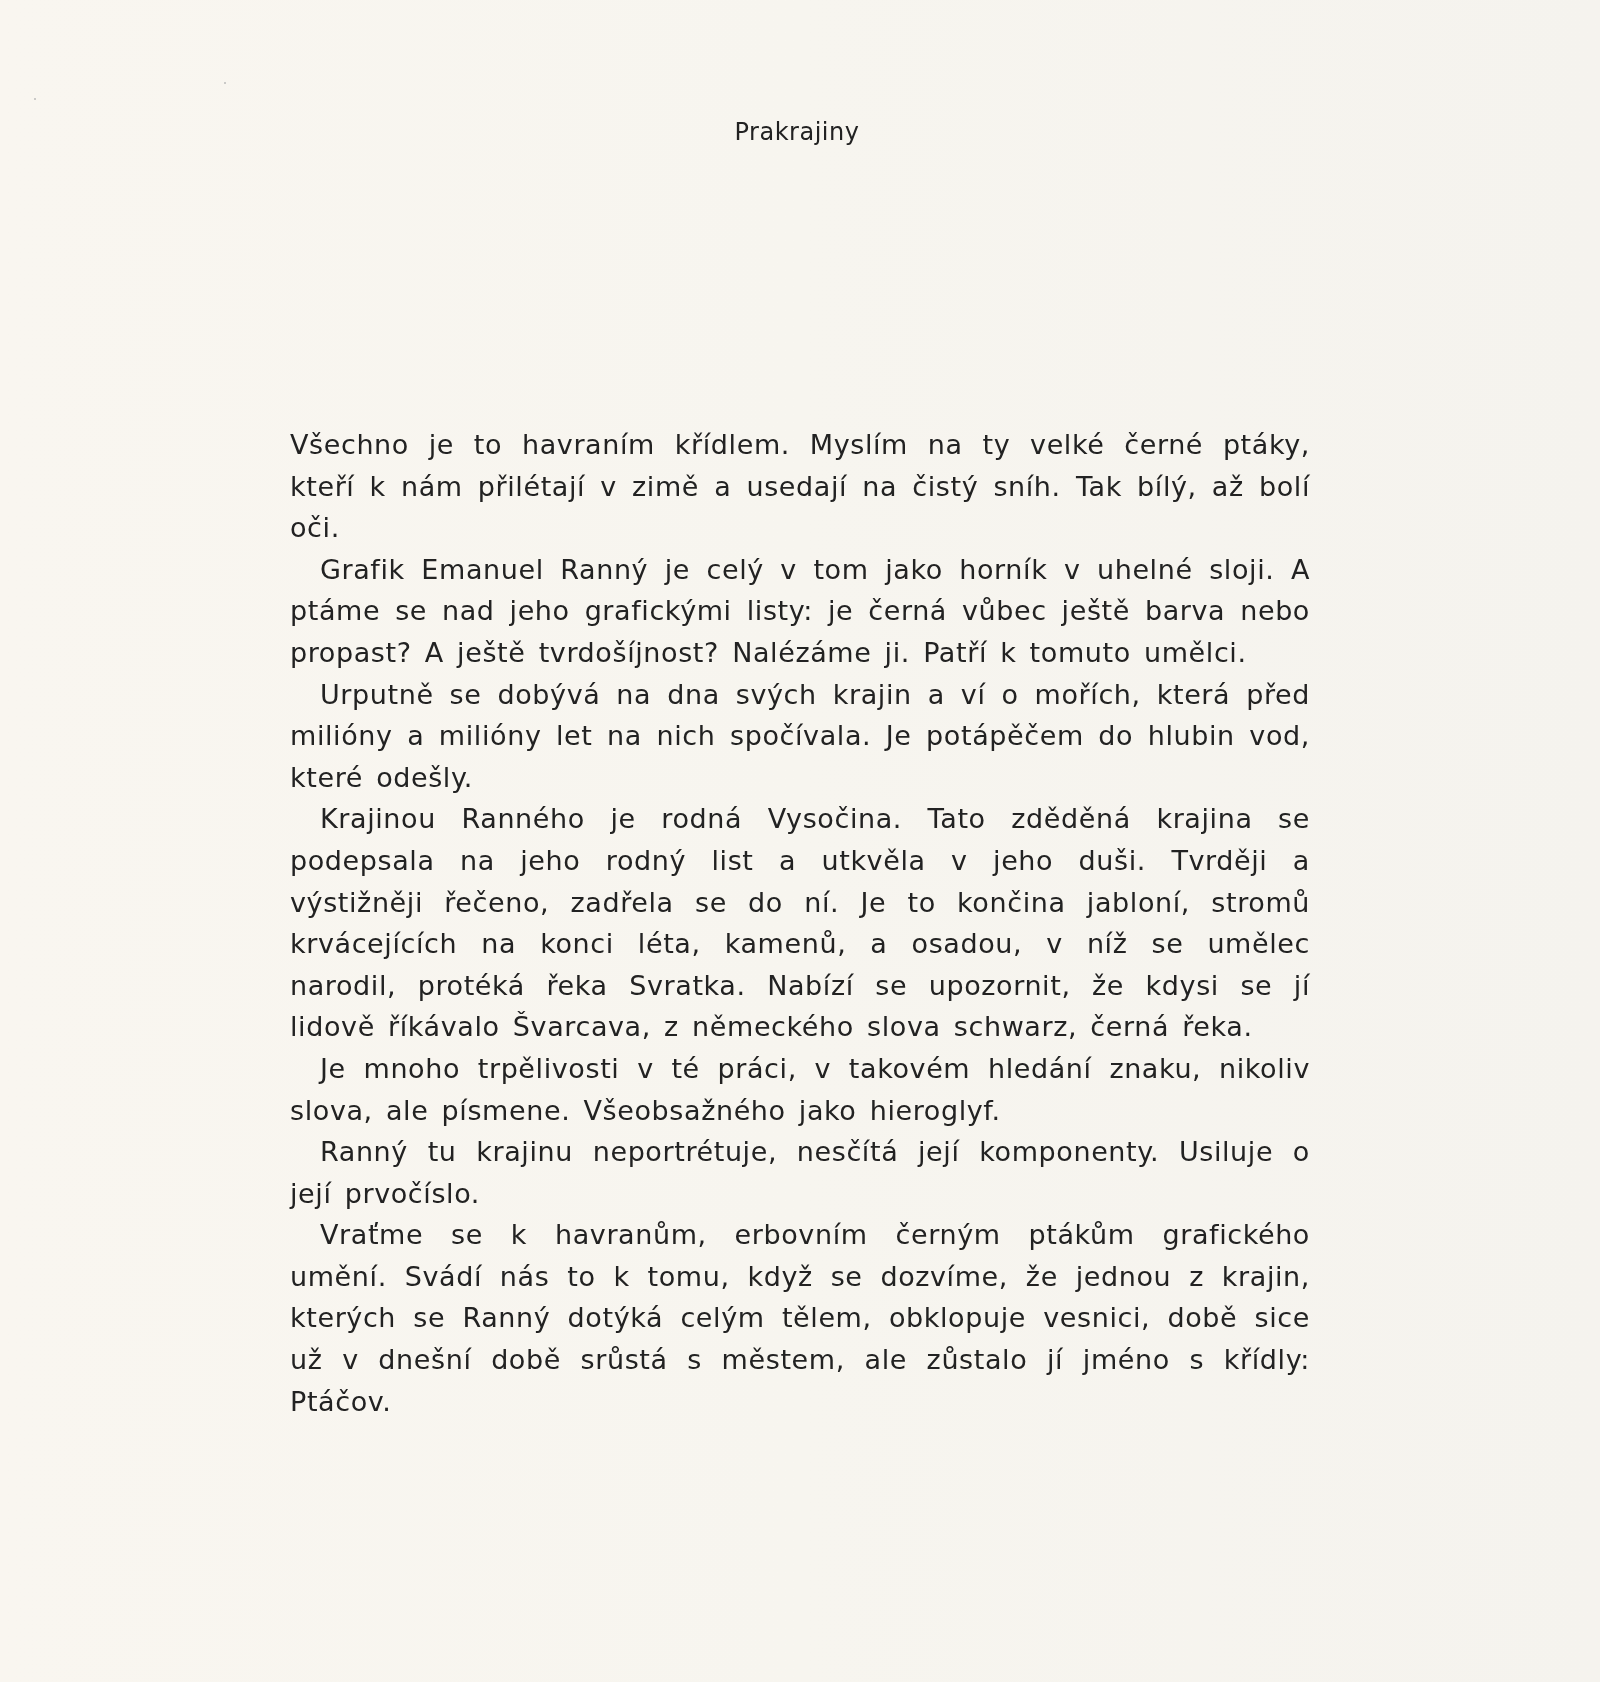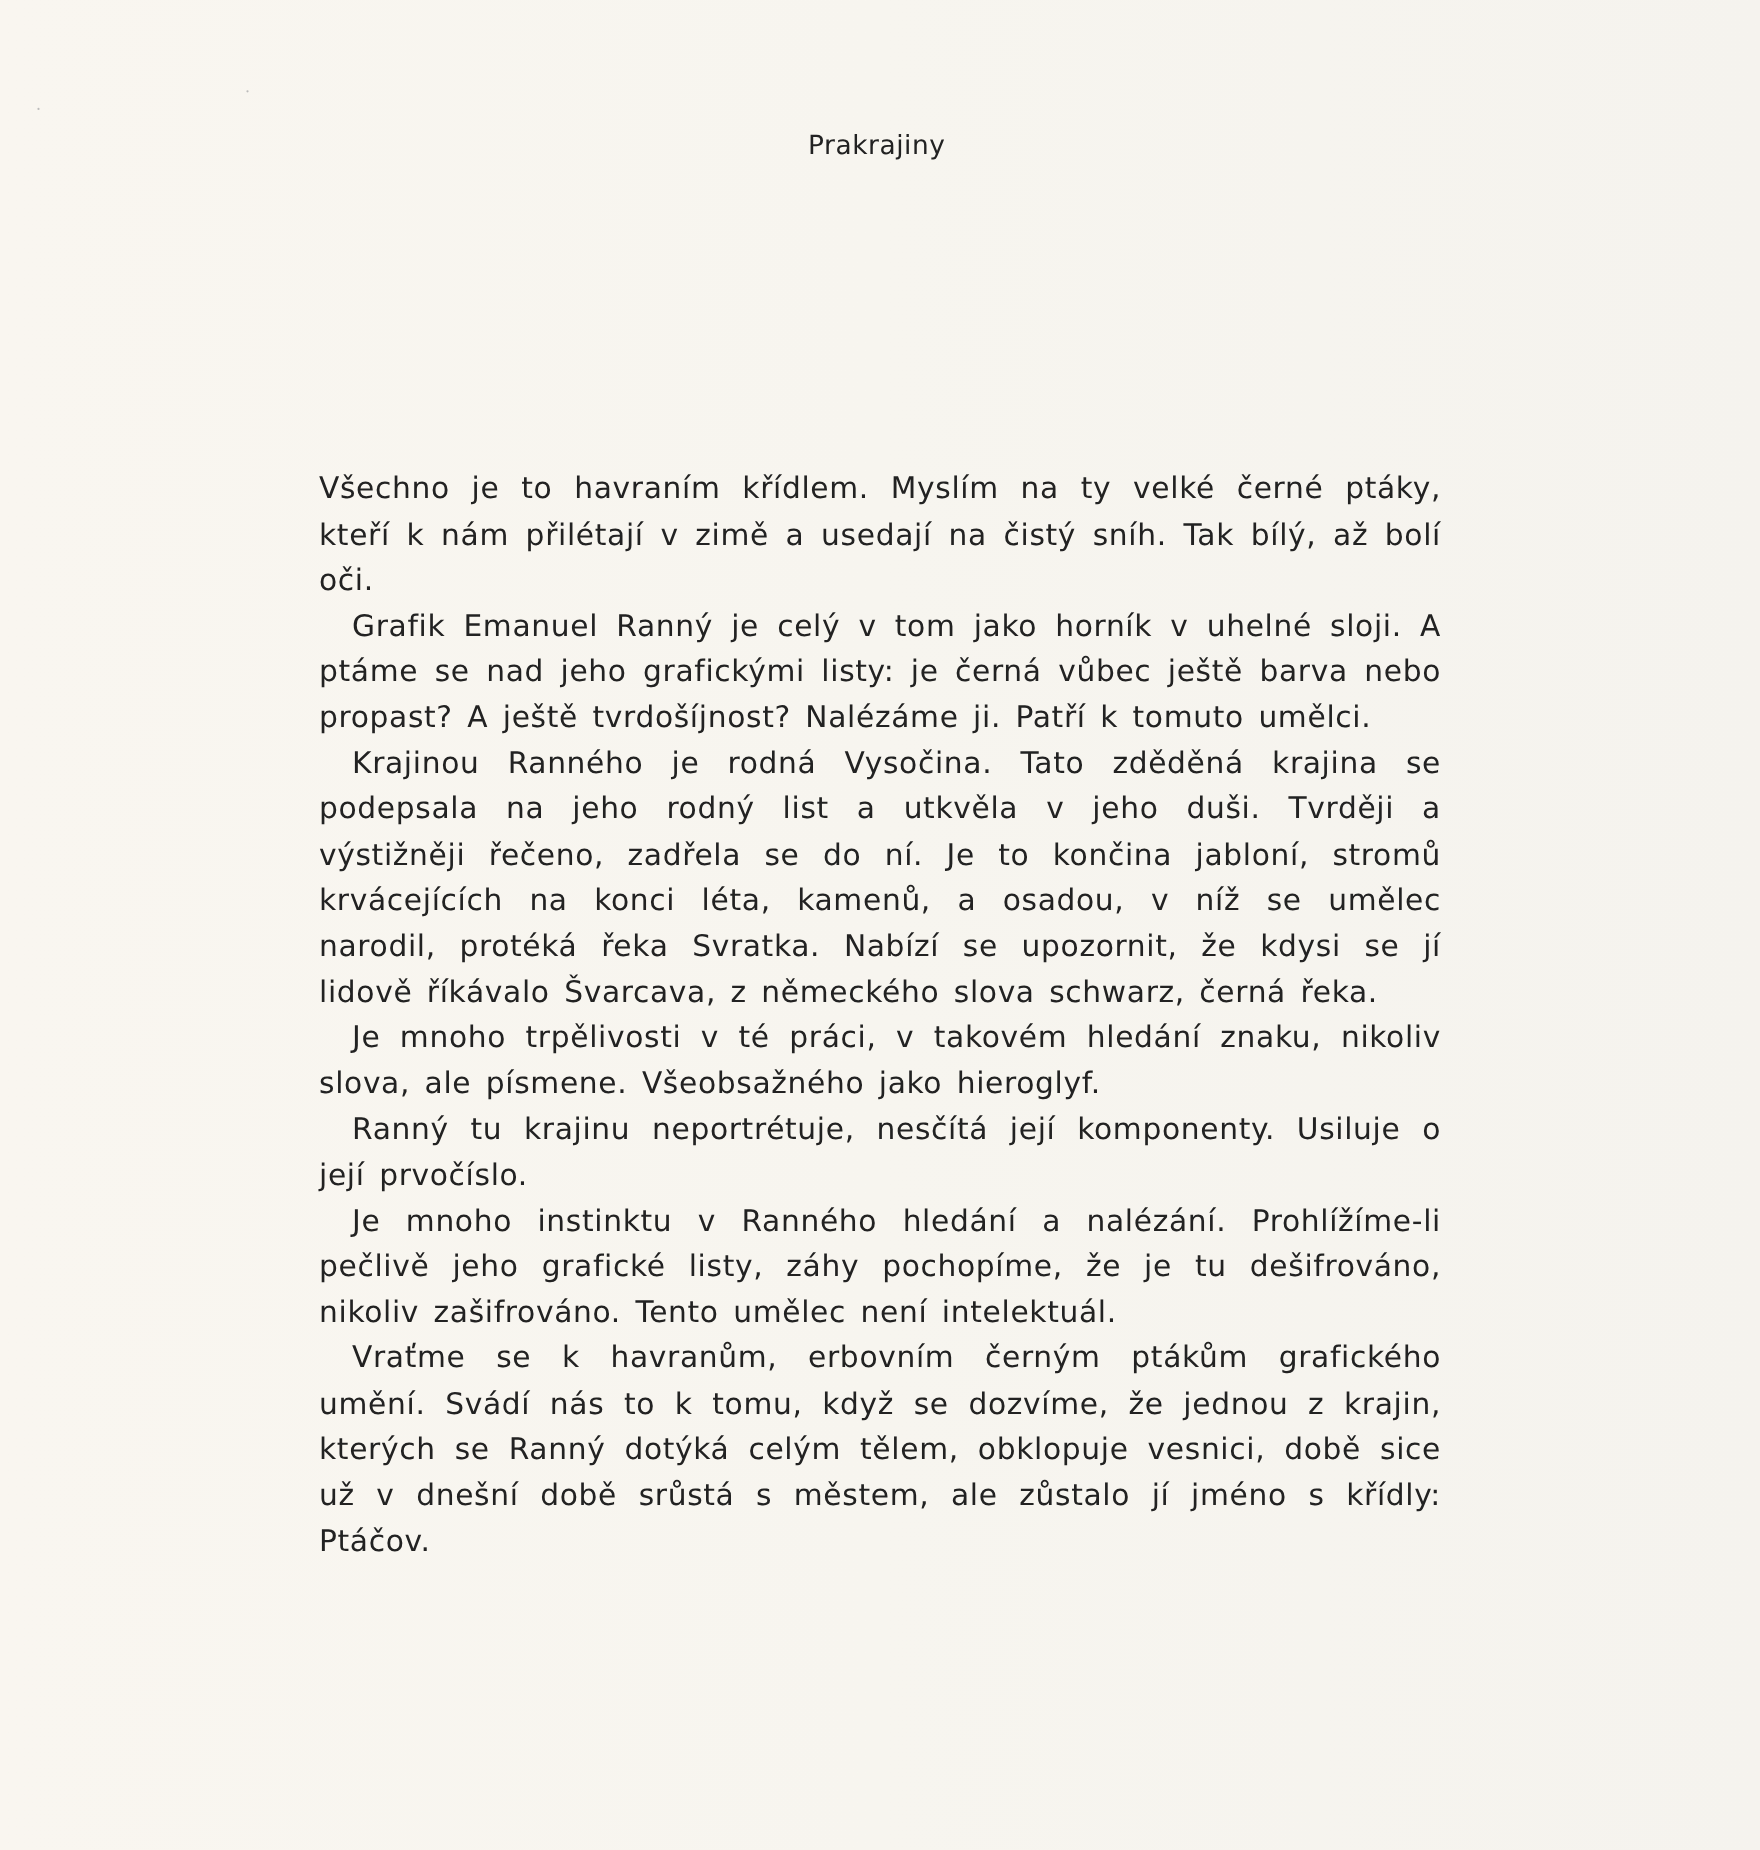"Urputně se dobývá na dna" p { html: none -> <p>Urputně se dobývá na dna svých krajin a ví o mořích, která před milióny a milióny let na nich spočívala. Je potápěčem do hlubin vod, které odešly.</p> }
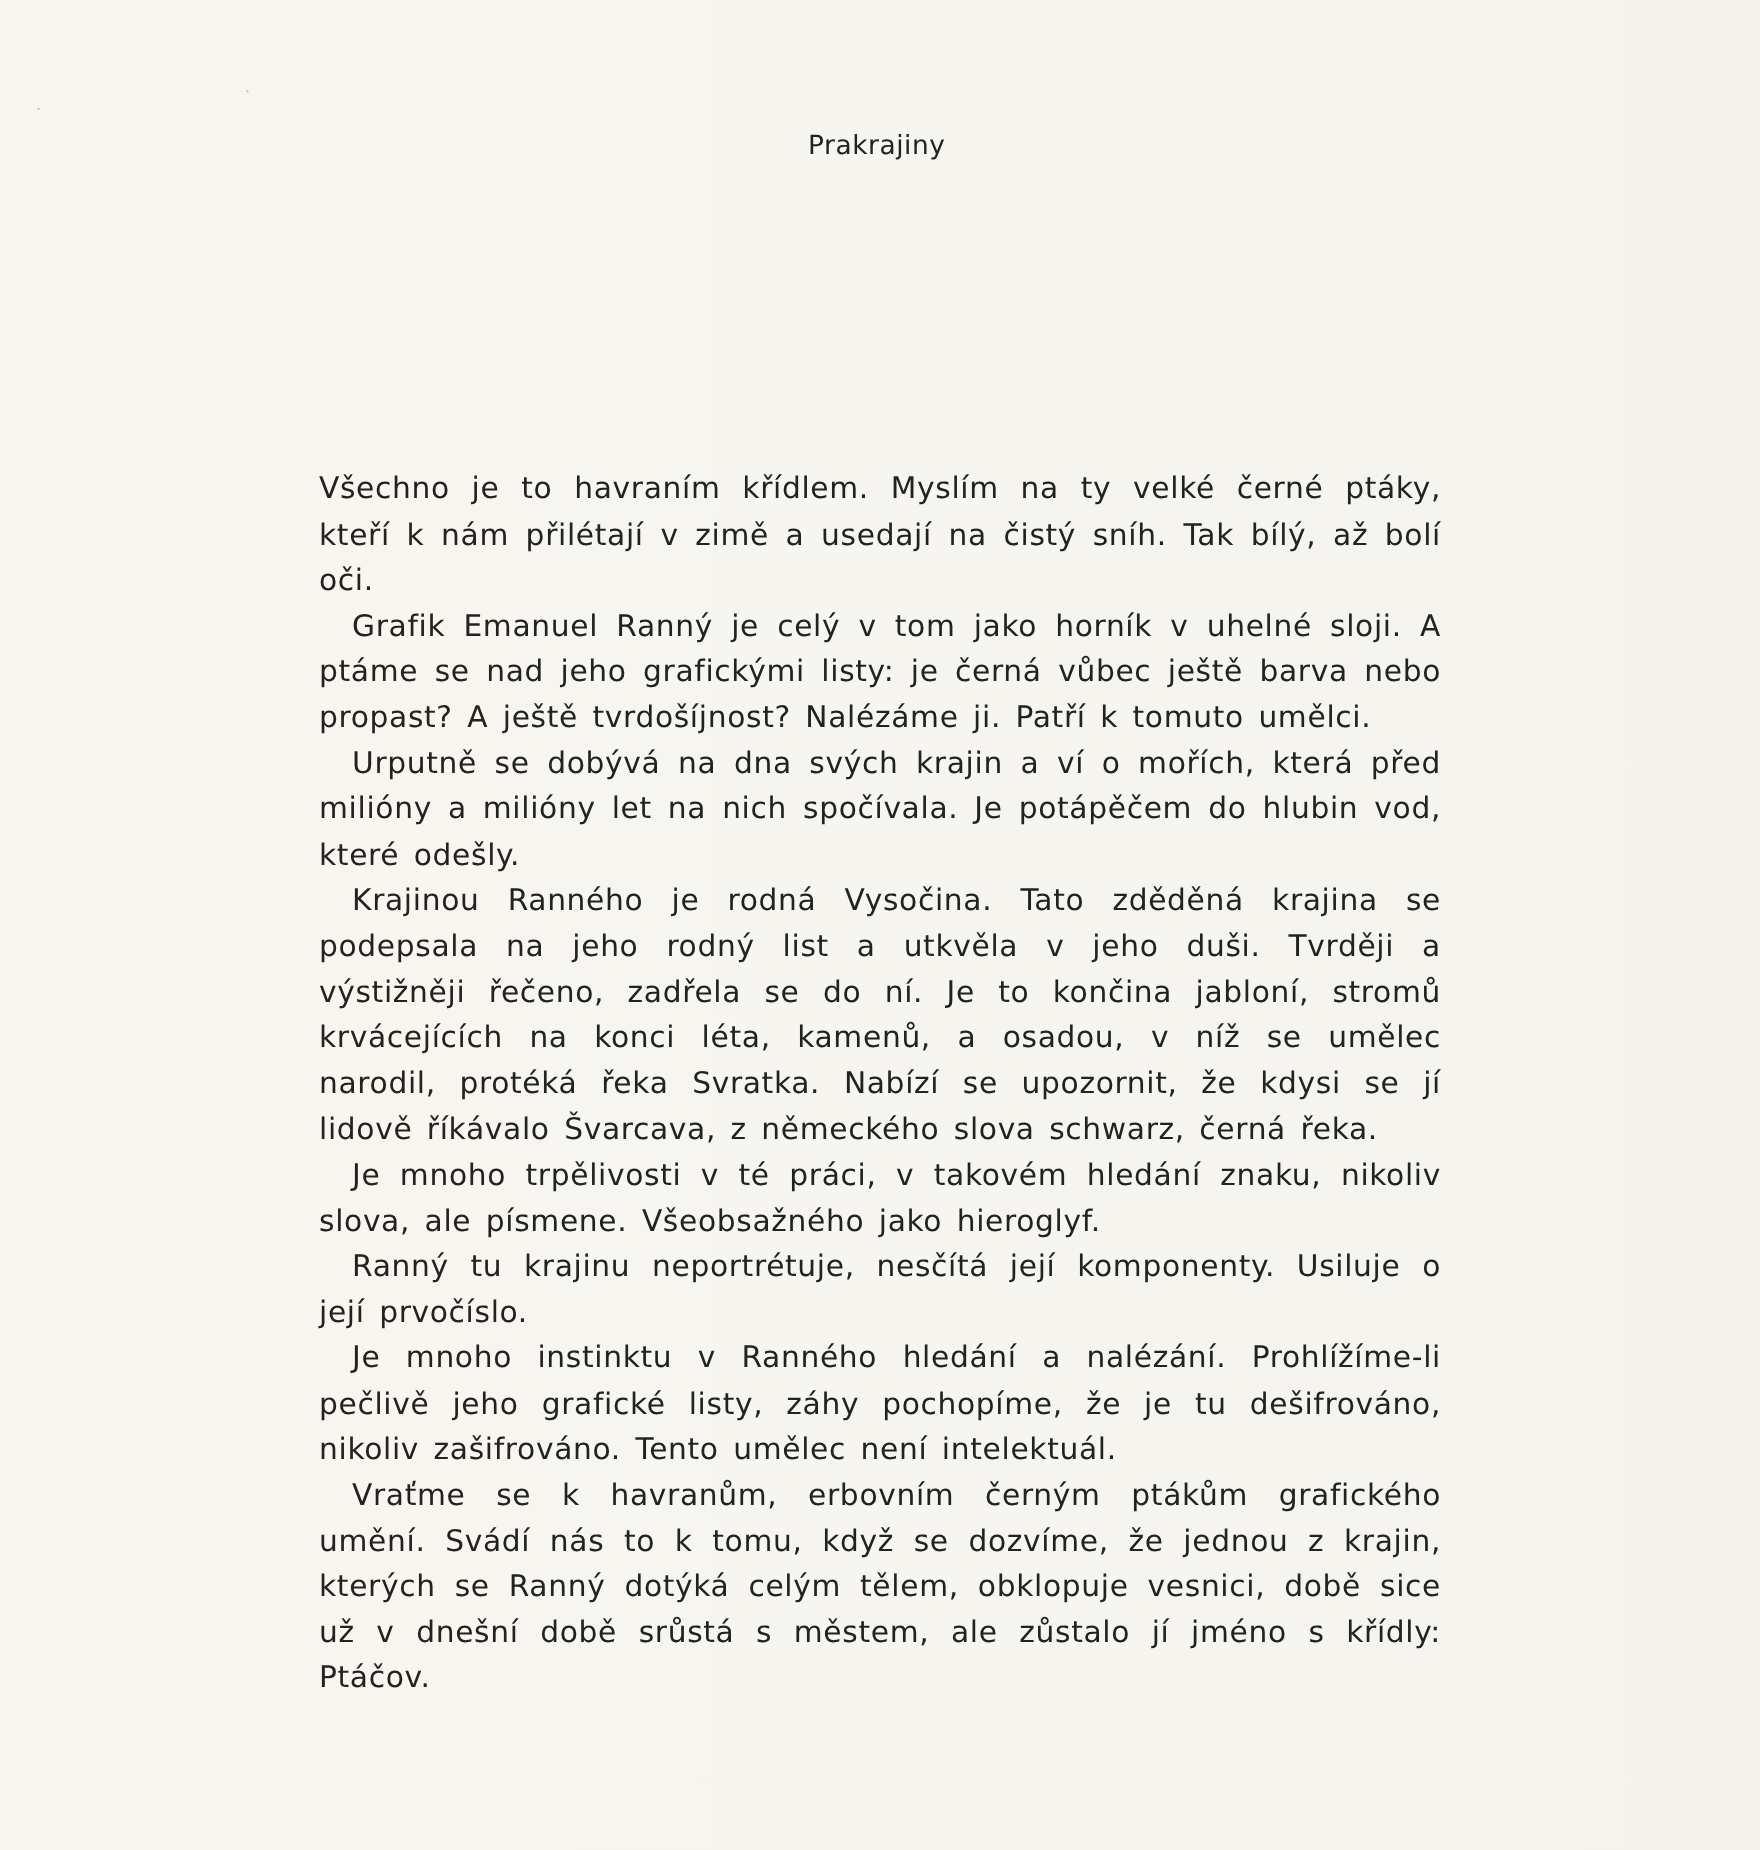"Je mnoho instinktu v Ranného" p { html: <p>Je mnoho instinktu v Ranného hledání a nalézání. Prohlížíme-li pečlivě jeho grafické listy, záhy pochopíme, že je tu dešifrováno, nikoliv zašifrováno. Tento umělec není intelektuál.</p> -> none }
